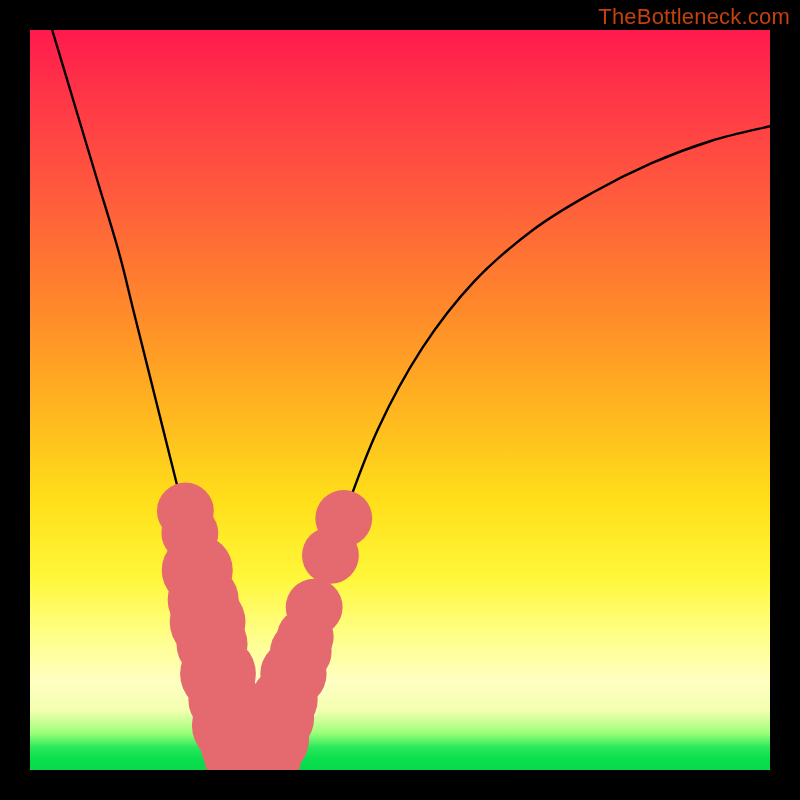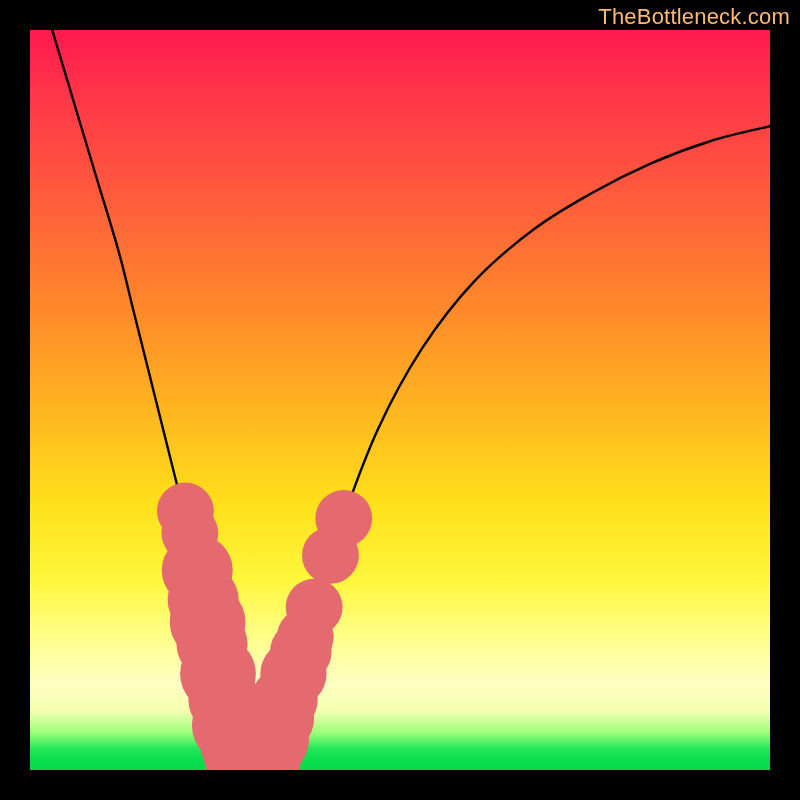"TheBottleneck.com" .watermark { color: #fdba74 -> #c2410c }
